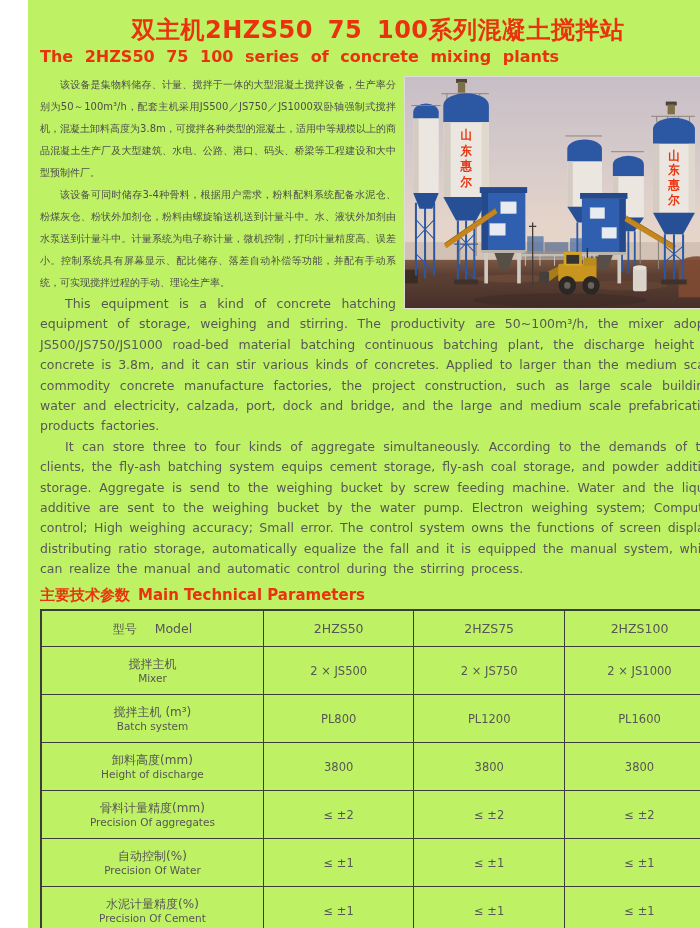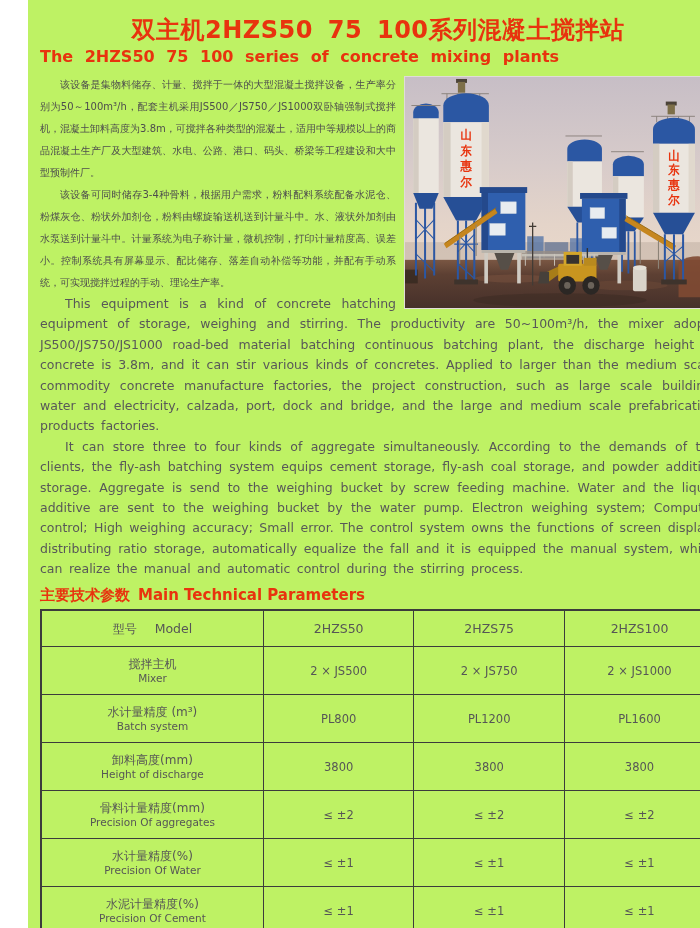"水计量精度 (m³)" div.lc { text: 水计量精度 -> 搅拌主机 }
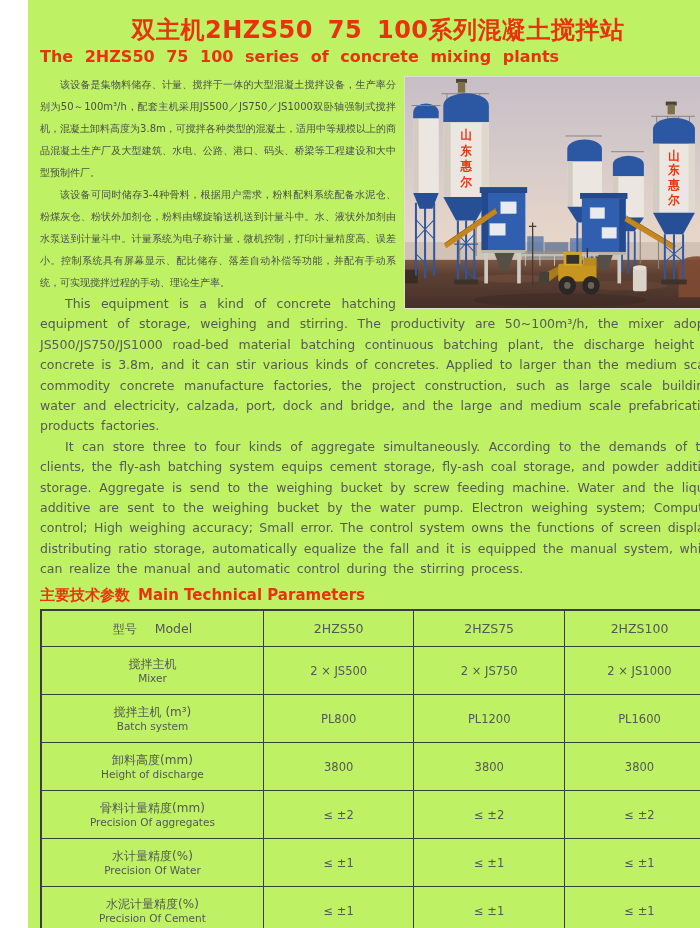"水计量精度(%)" div.lc { text: 水计量精度 -> 自动控制 }
